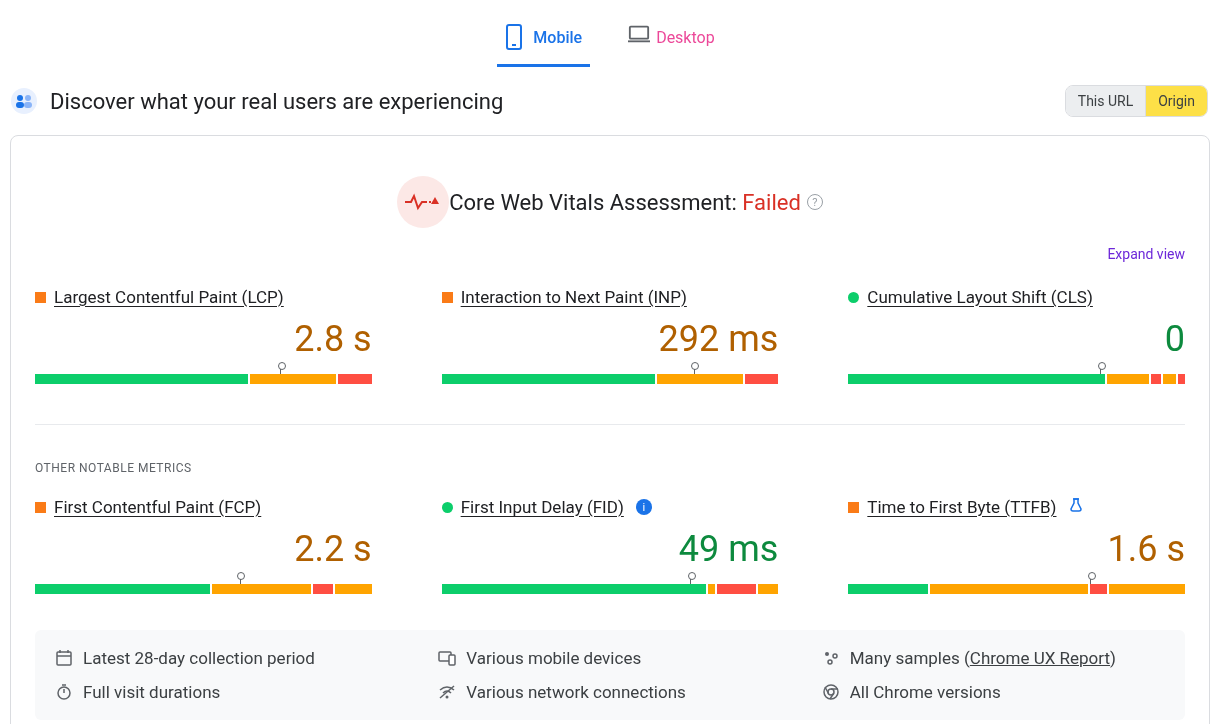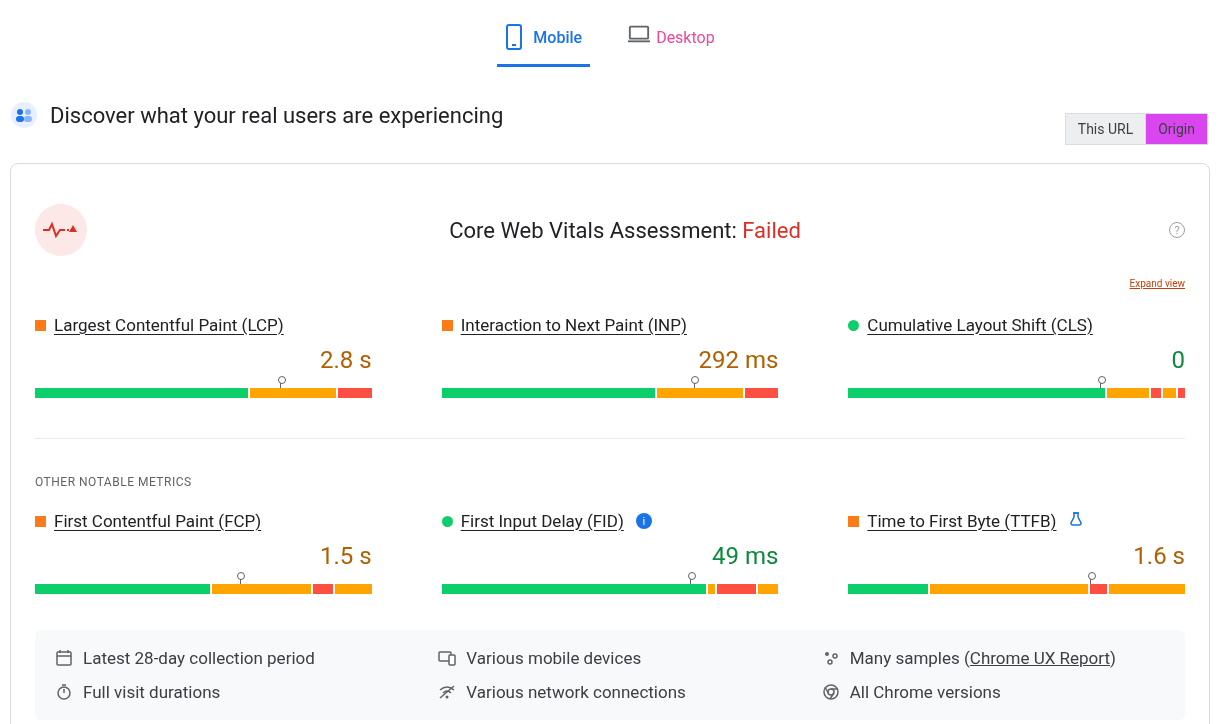"This URL" .toggle-group { border-radius: 0 -> 8px; margin-top: 28px -> none }
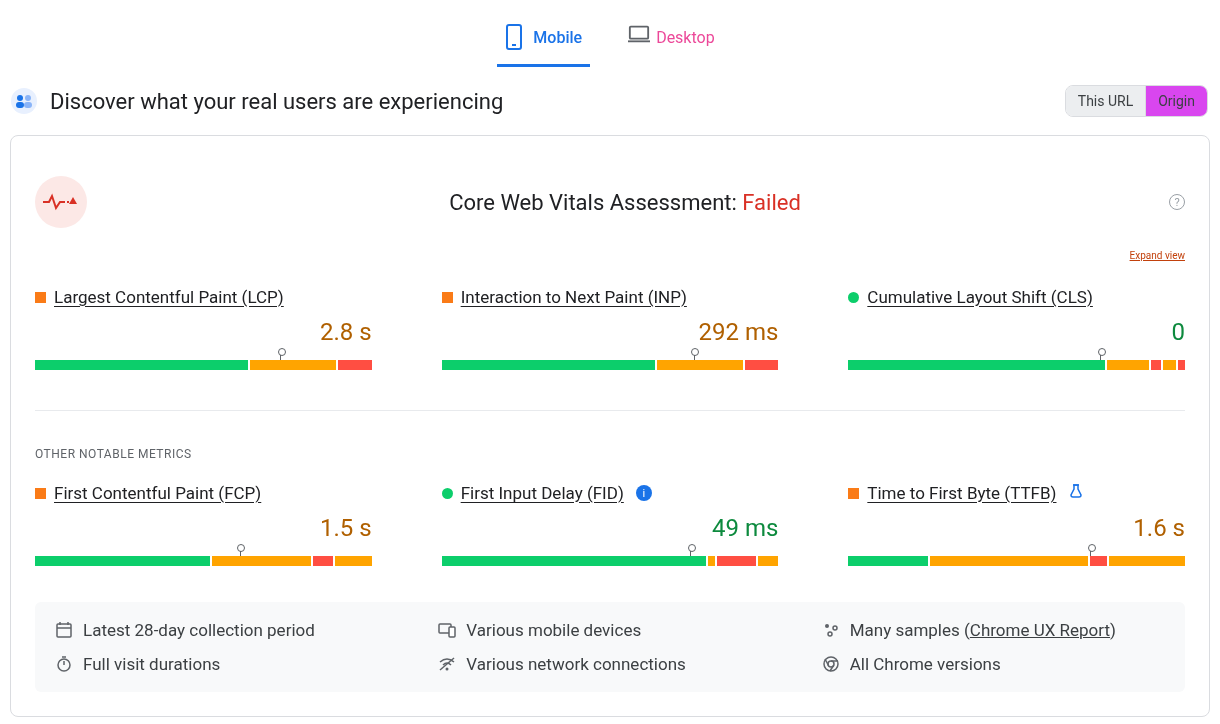"Origin" .toggle-btn { background: #d946ef -> #fde047 }
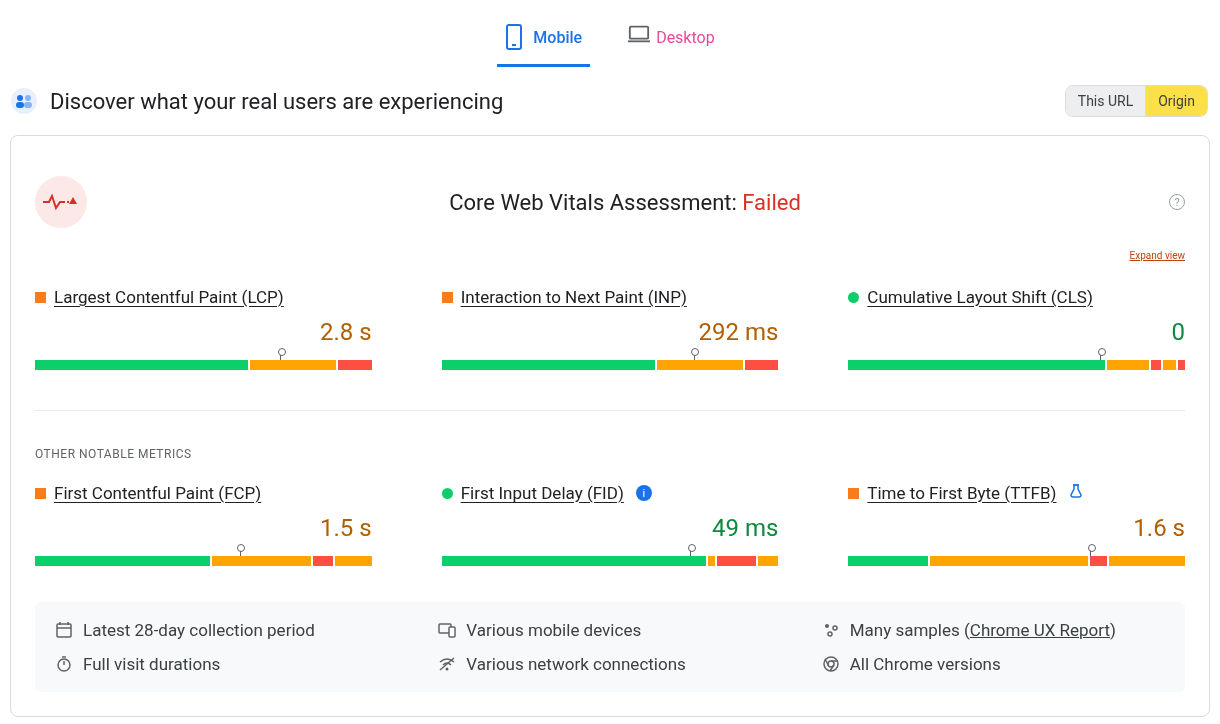"Core Web Vitals Assessment: Failed" .assessment-row { justify-content: space-between -> center }
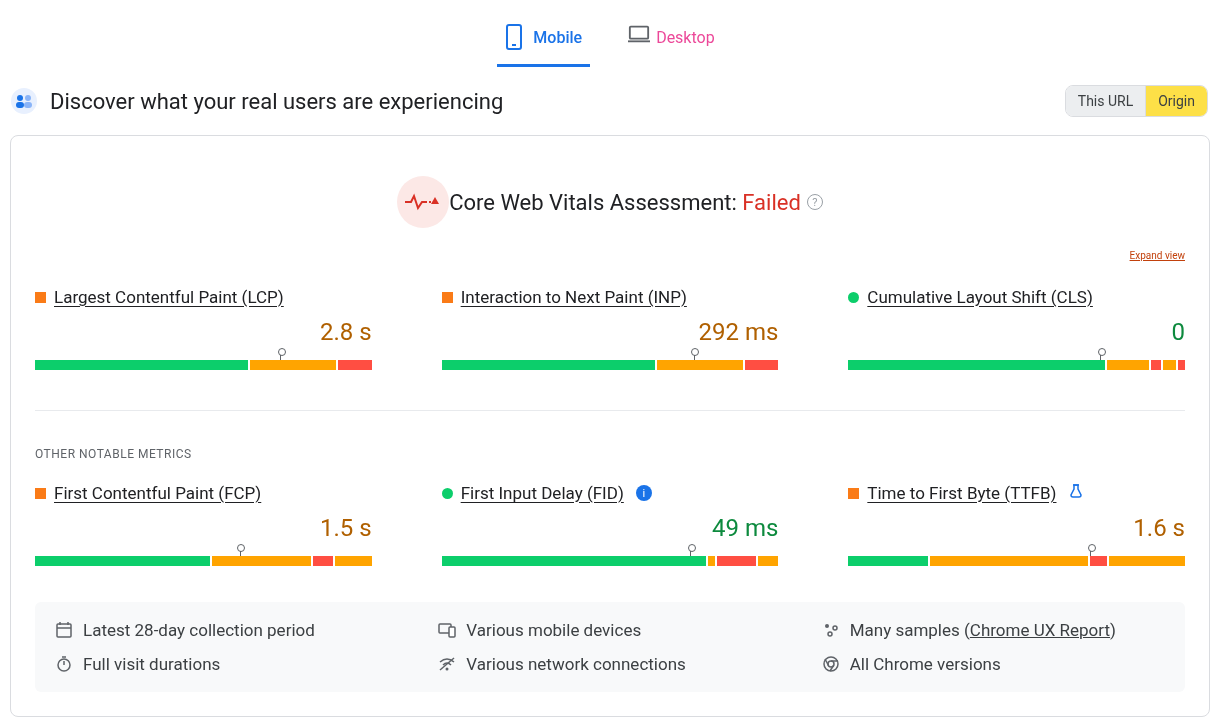"Expand view" .expand-link { color: #c2410c -> #6d28d9; font-size: 10px -> 14px; text-decoration: underline -> none }
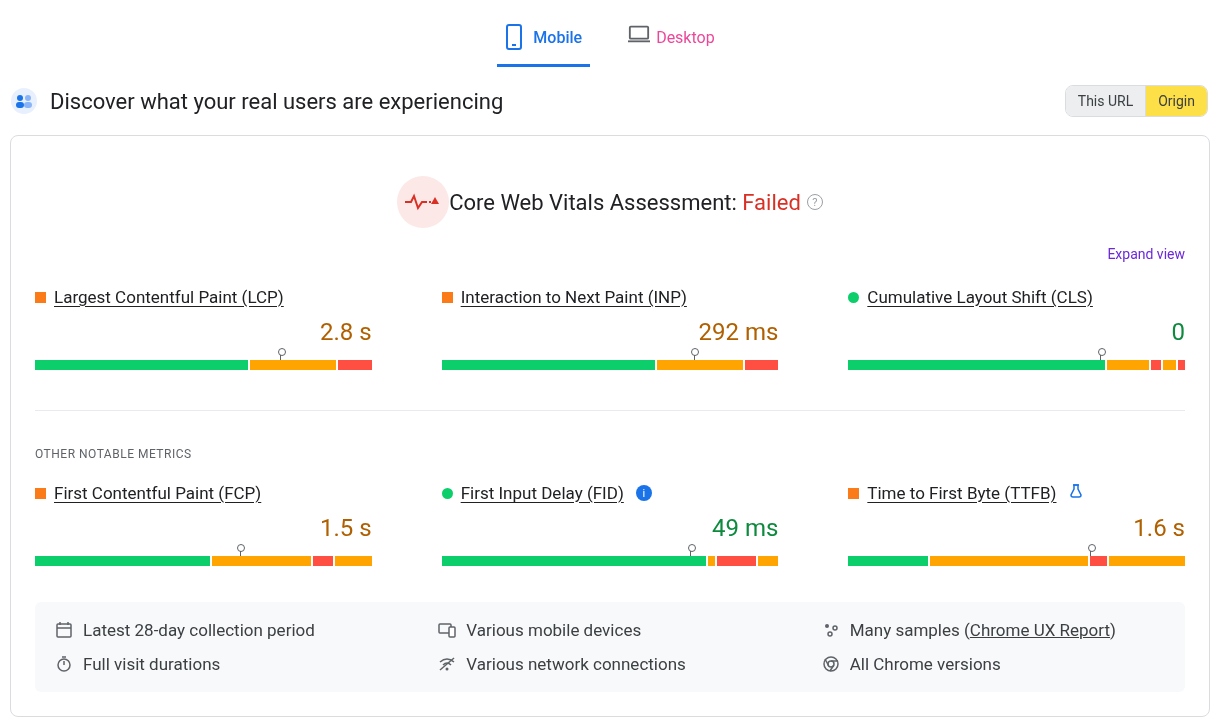"2.8 s" .metric-value { font-size: 24px -> 36px }
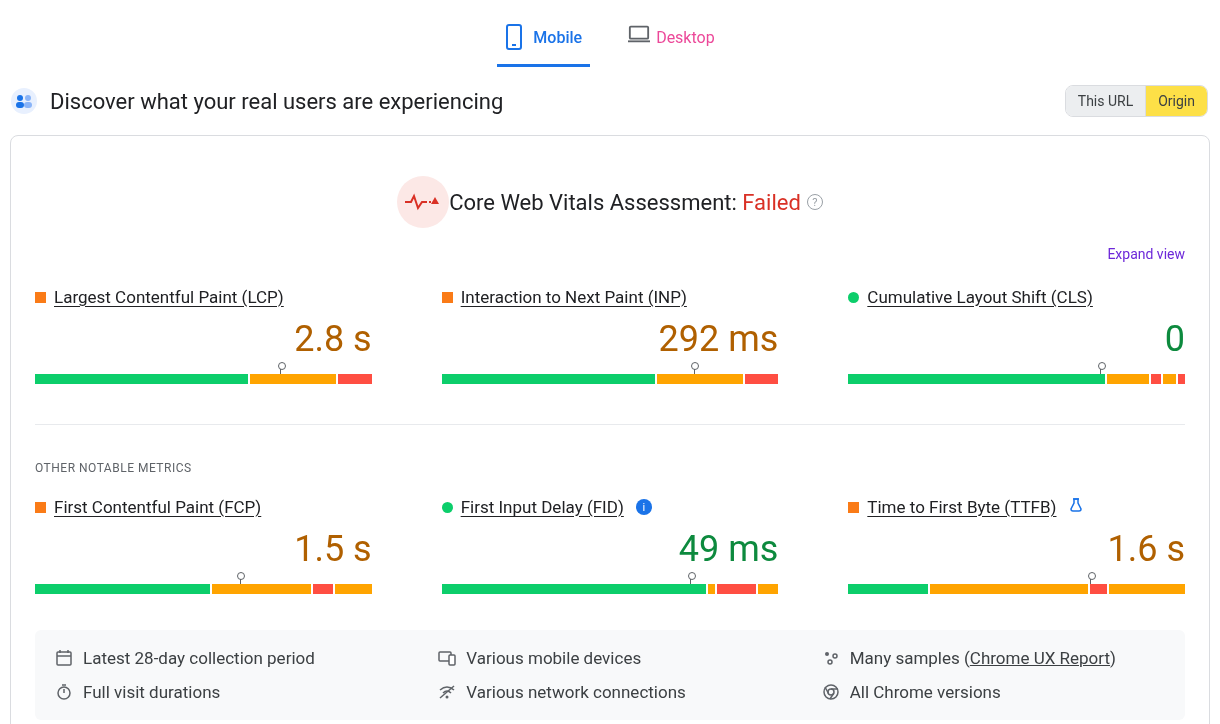"1.5 s" span.metric-value { text: 1.5 -> 2.2 }
